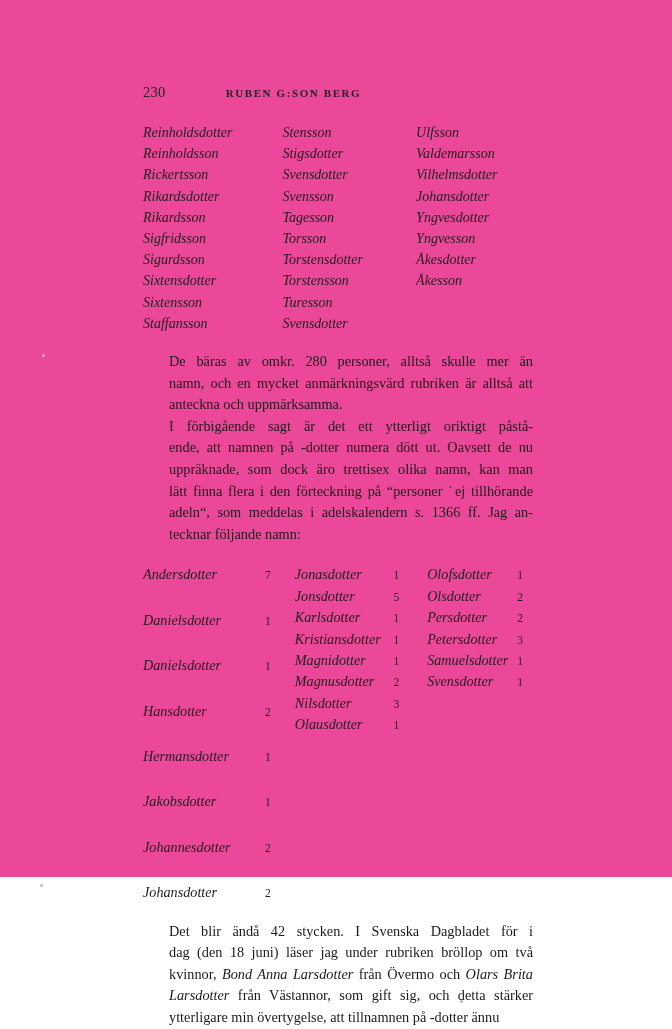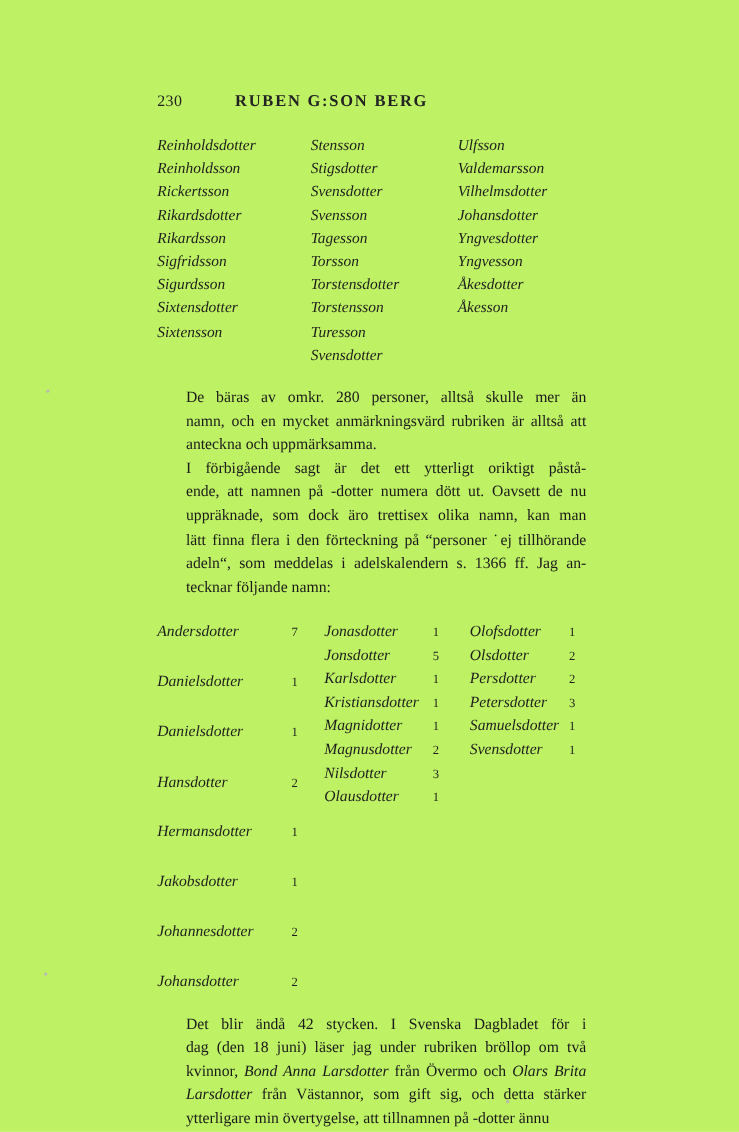"230" .page { background: #bef264 -> #ec4899; height: 1029px -> 877px }
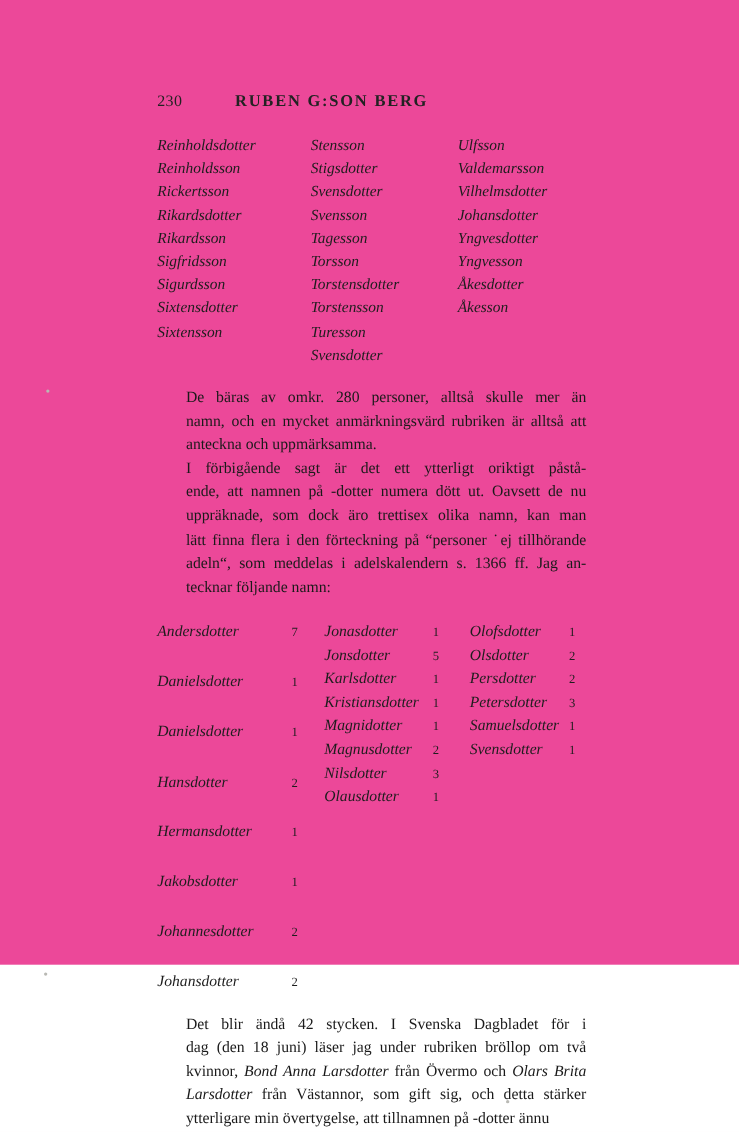"RUBEN G:SON BERG" .runtitle { font-size: 15px -> 11px; margin-left: 48px -> 60px }
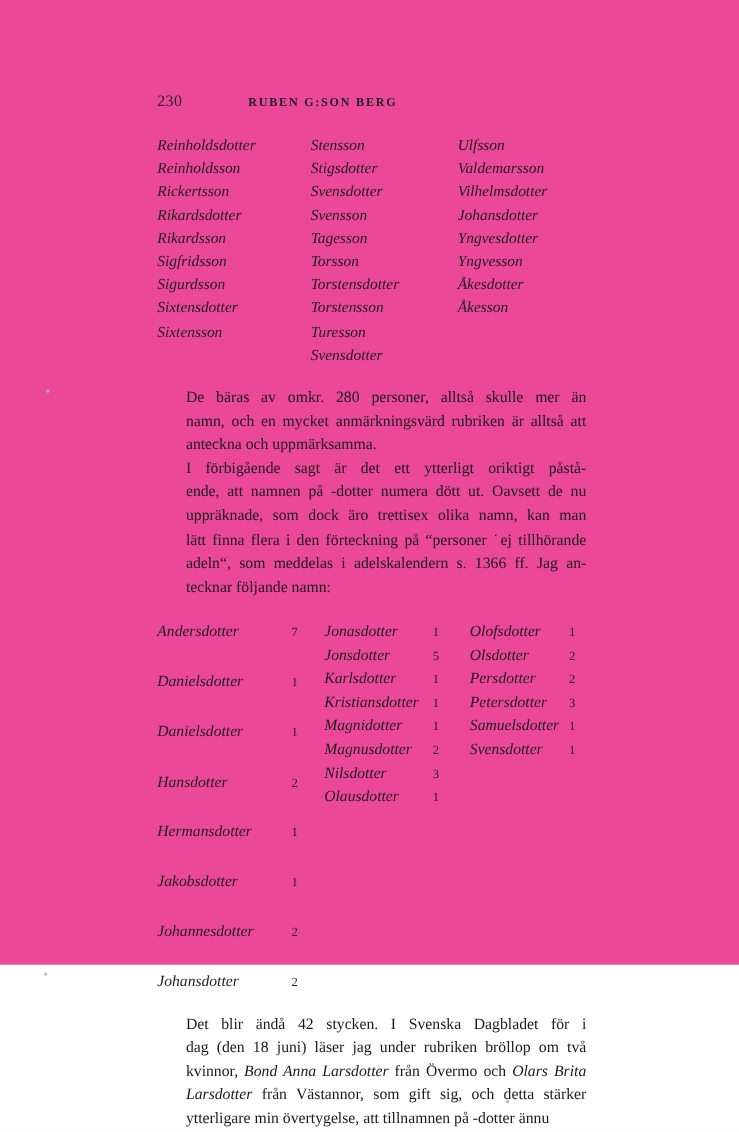"Staffansson" span.nameitem { html: none -> <span>Staffansson</span> }
